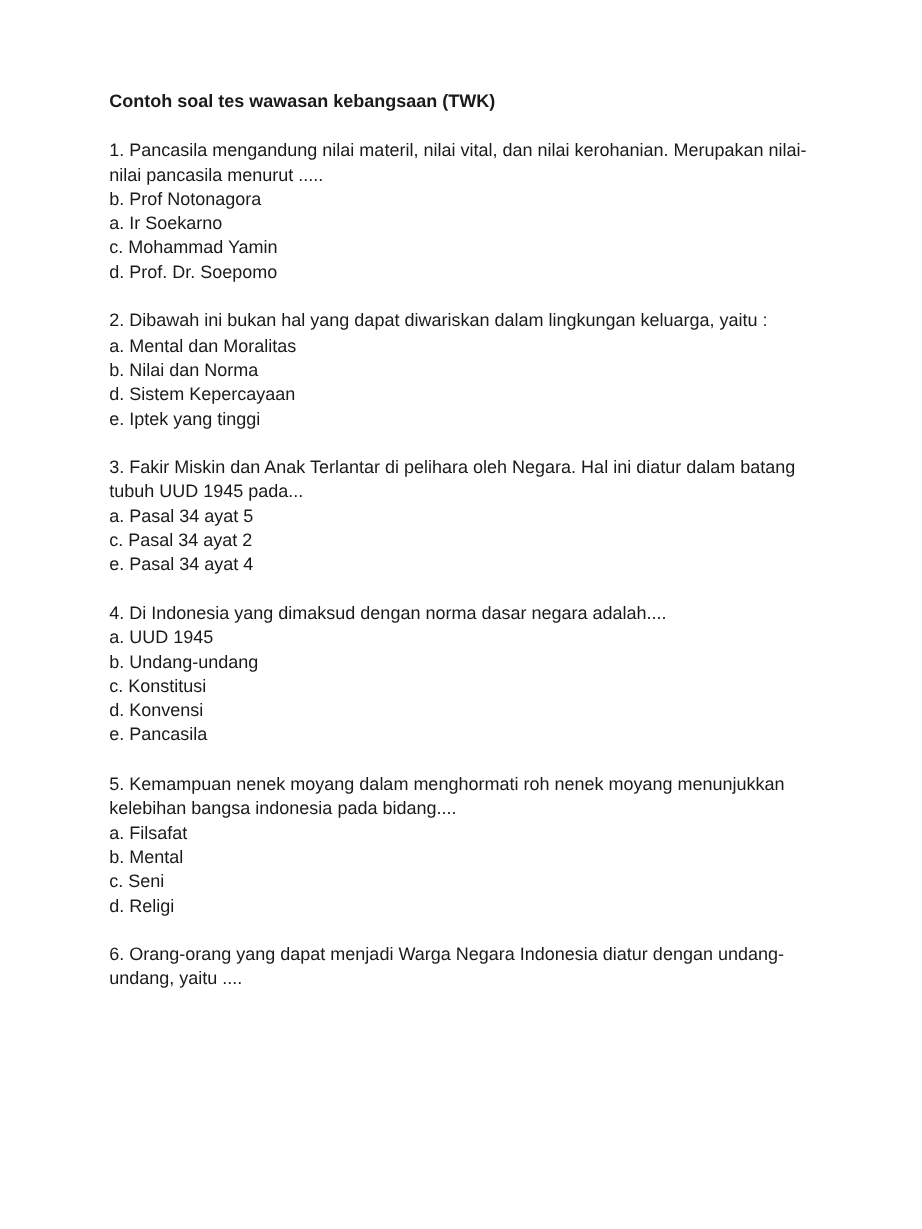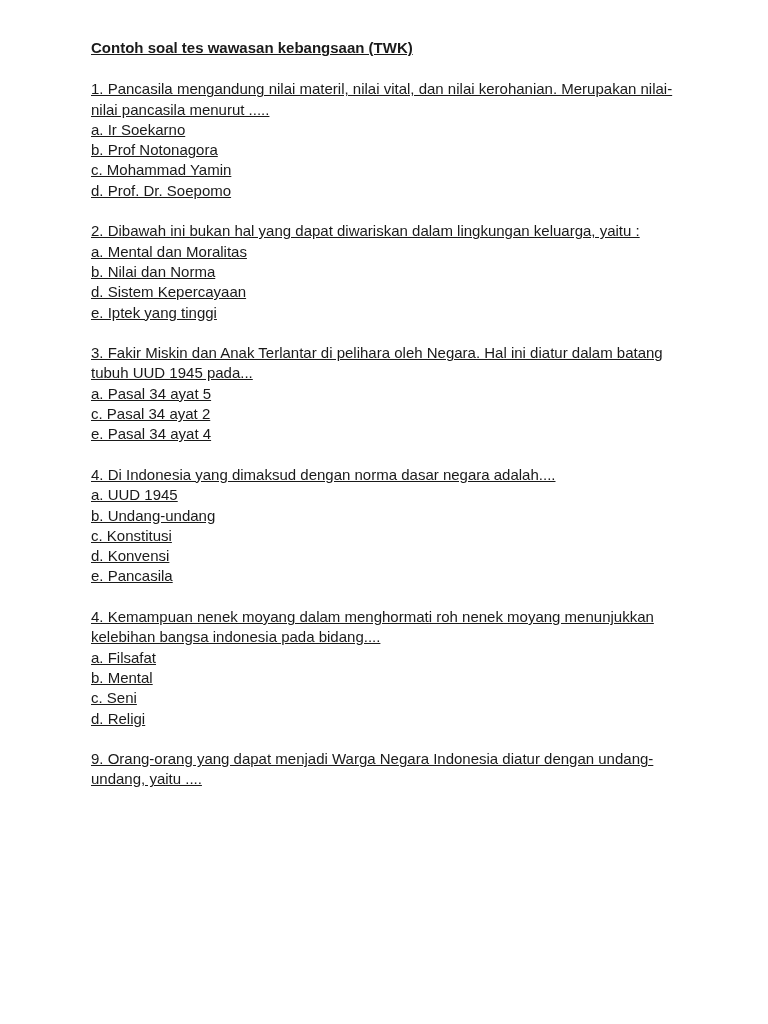"Contoh soal tes wawasan kebangsaan" .page { padding: 38px 80px 0 91px -> 75px 80px 0 91px; text-decoration: underline -> none }
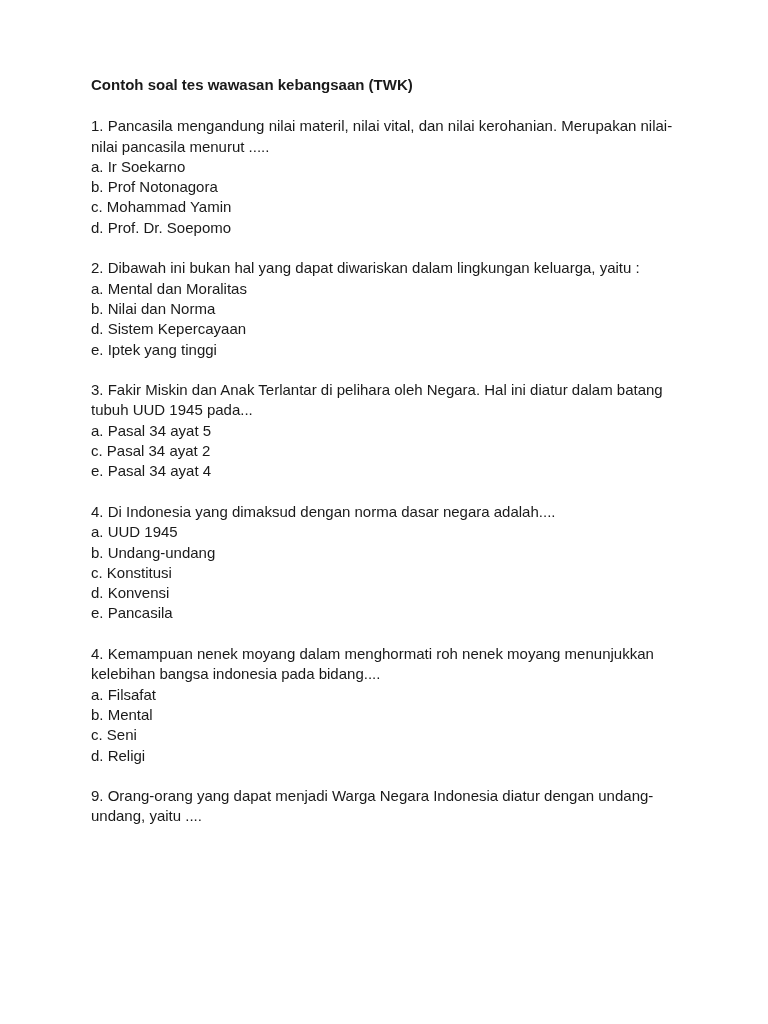"a. Ir Soekarno" div.opt-line { order: before "b. Prof Notonagora" -> after "b. Prof Notonagora" }
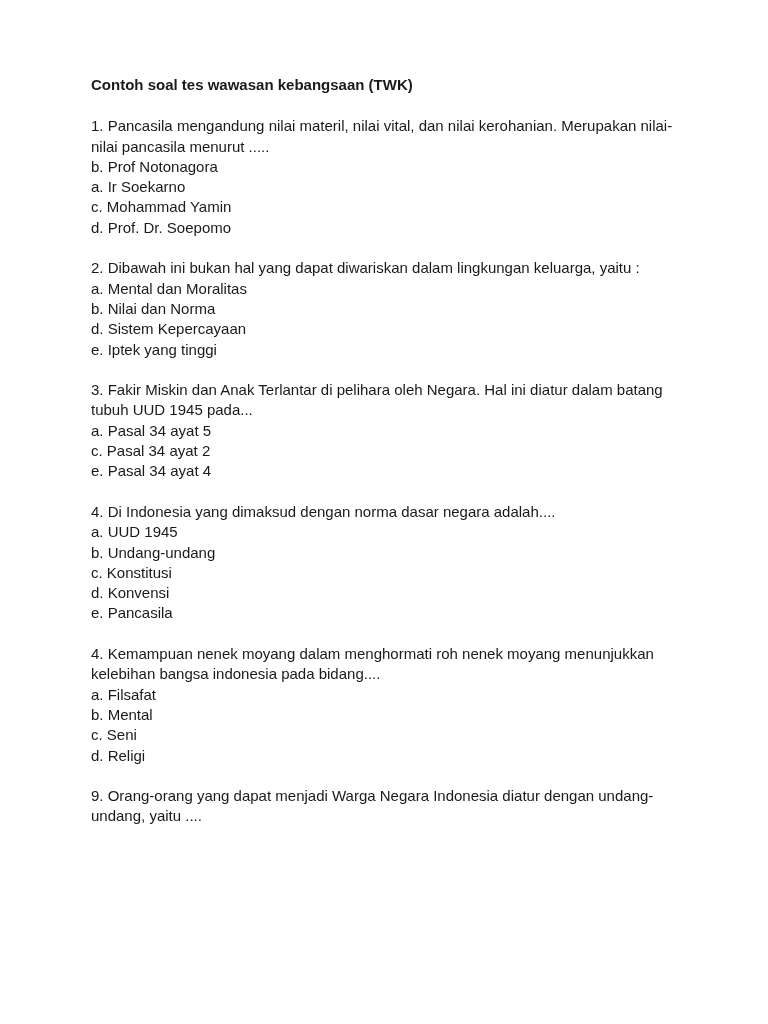"4. Kemampuan nenek moyang dalam" div.q-line { text: 4 -> 5 }
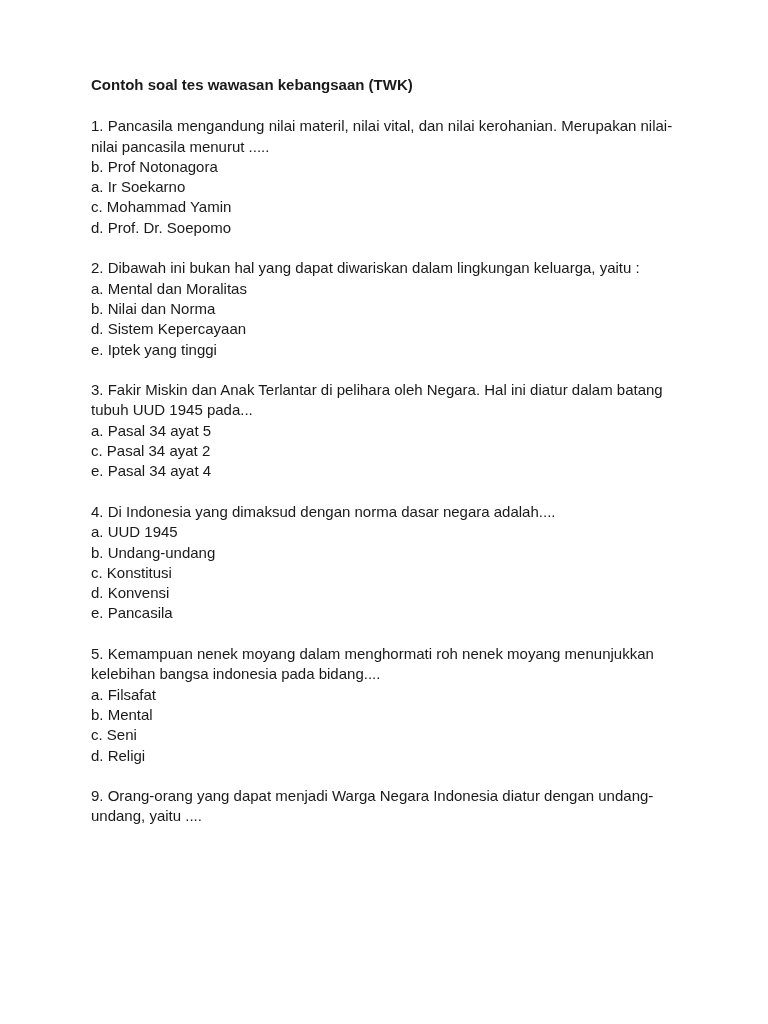"9. Orang-orang yang dapat menjadi" div.q-line { text: 9 -> 6 }
